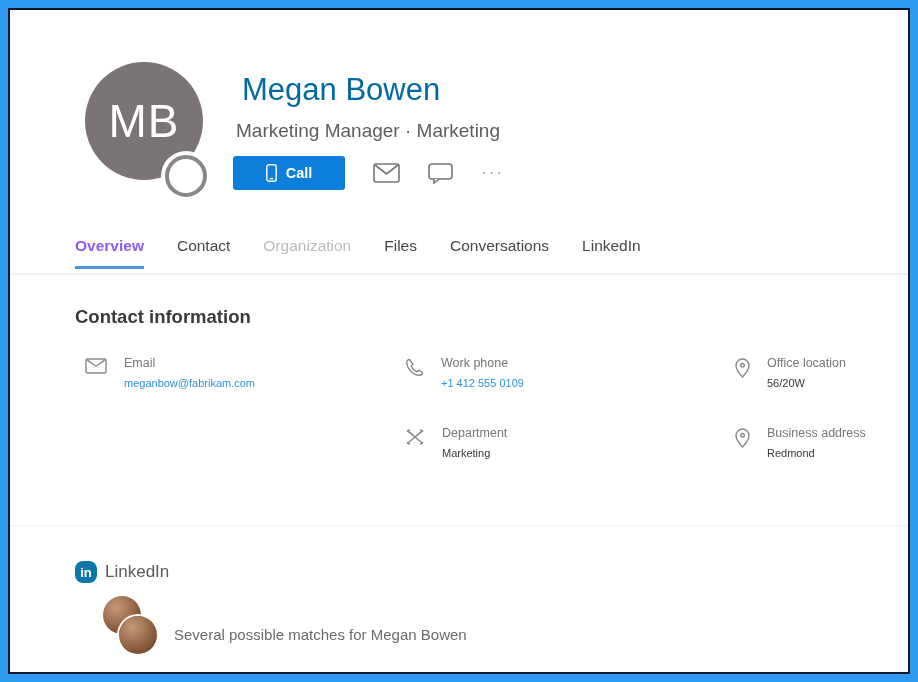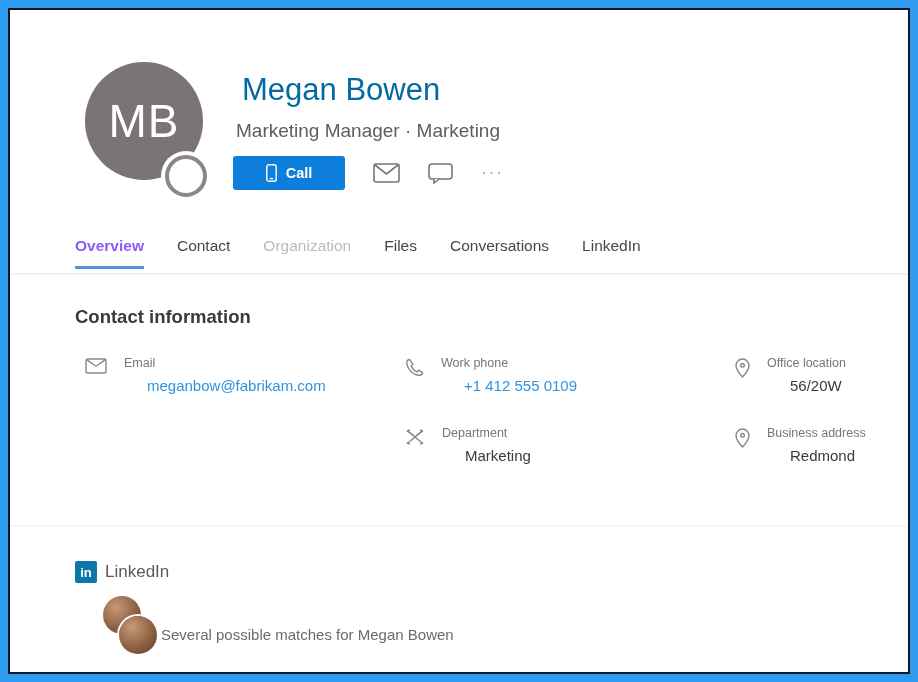"meganbow@fabrikam.com" .f-value { font-size: 15px -> 11px; margin-left: 23px -> none }
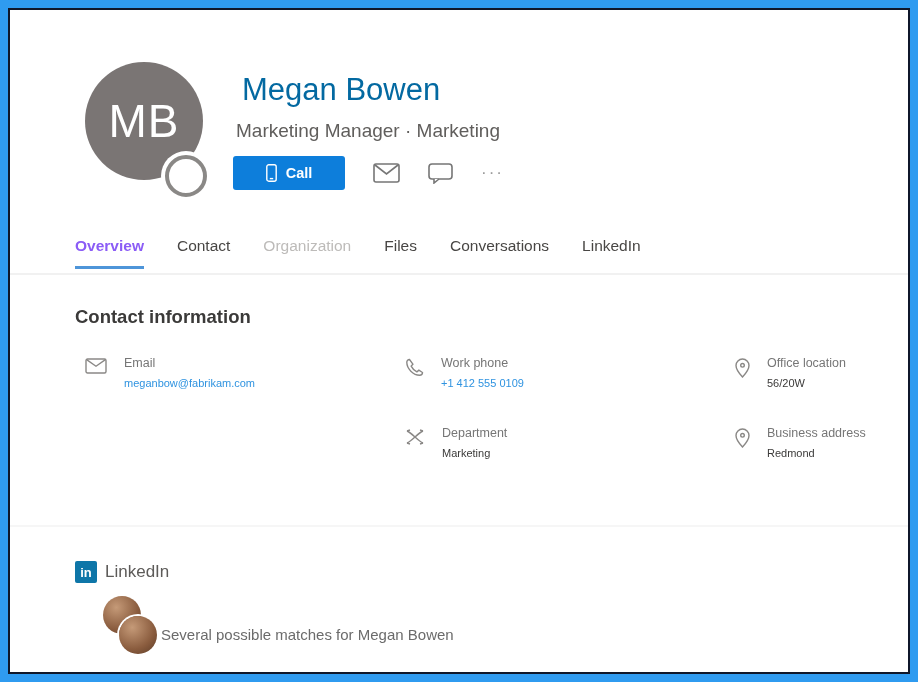"in" .li-logo { border-radius: 2px -> 8px }
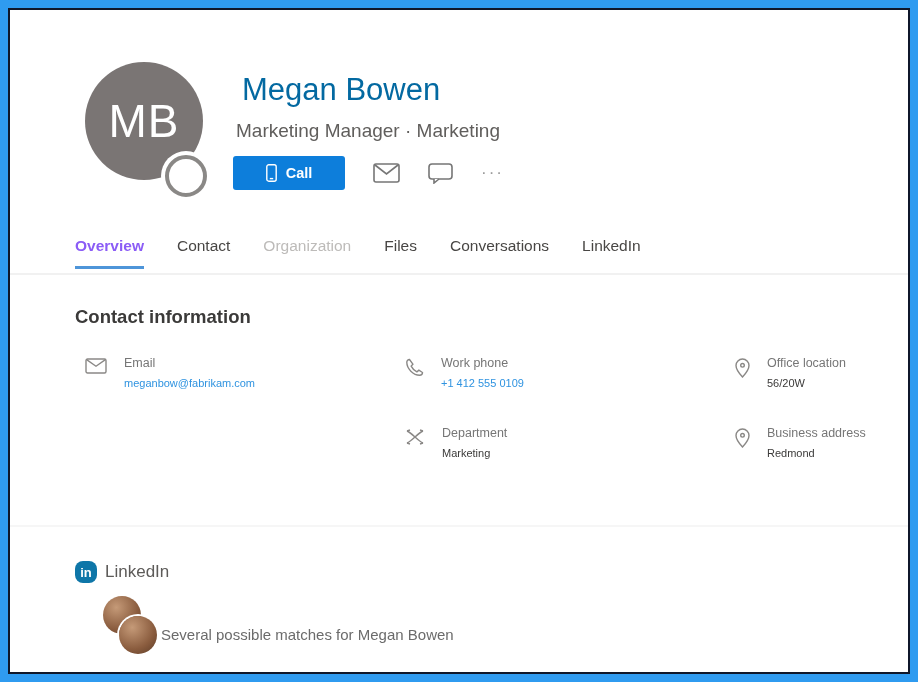"Several possible matches for Megan" .matches-text { margin-left: none -> 13px }
